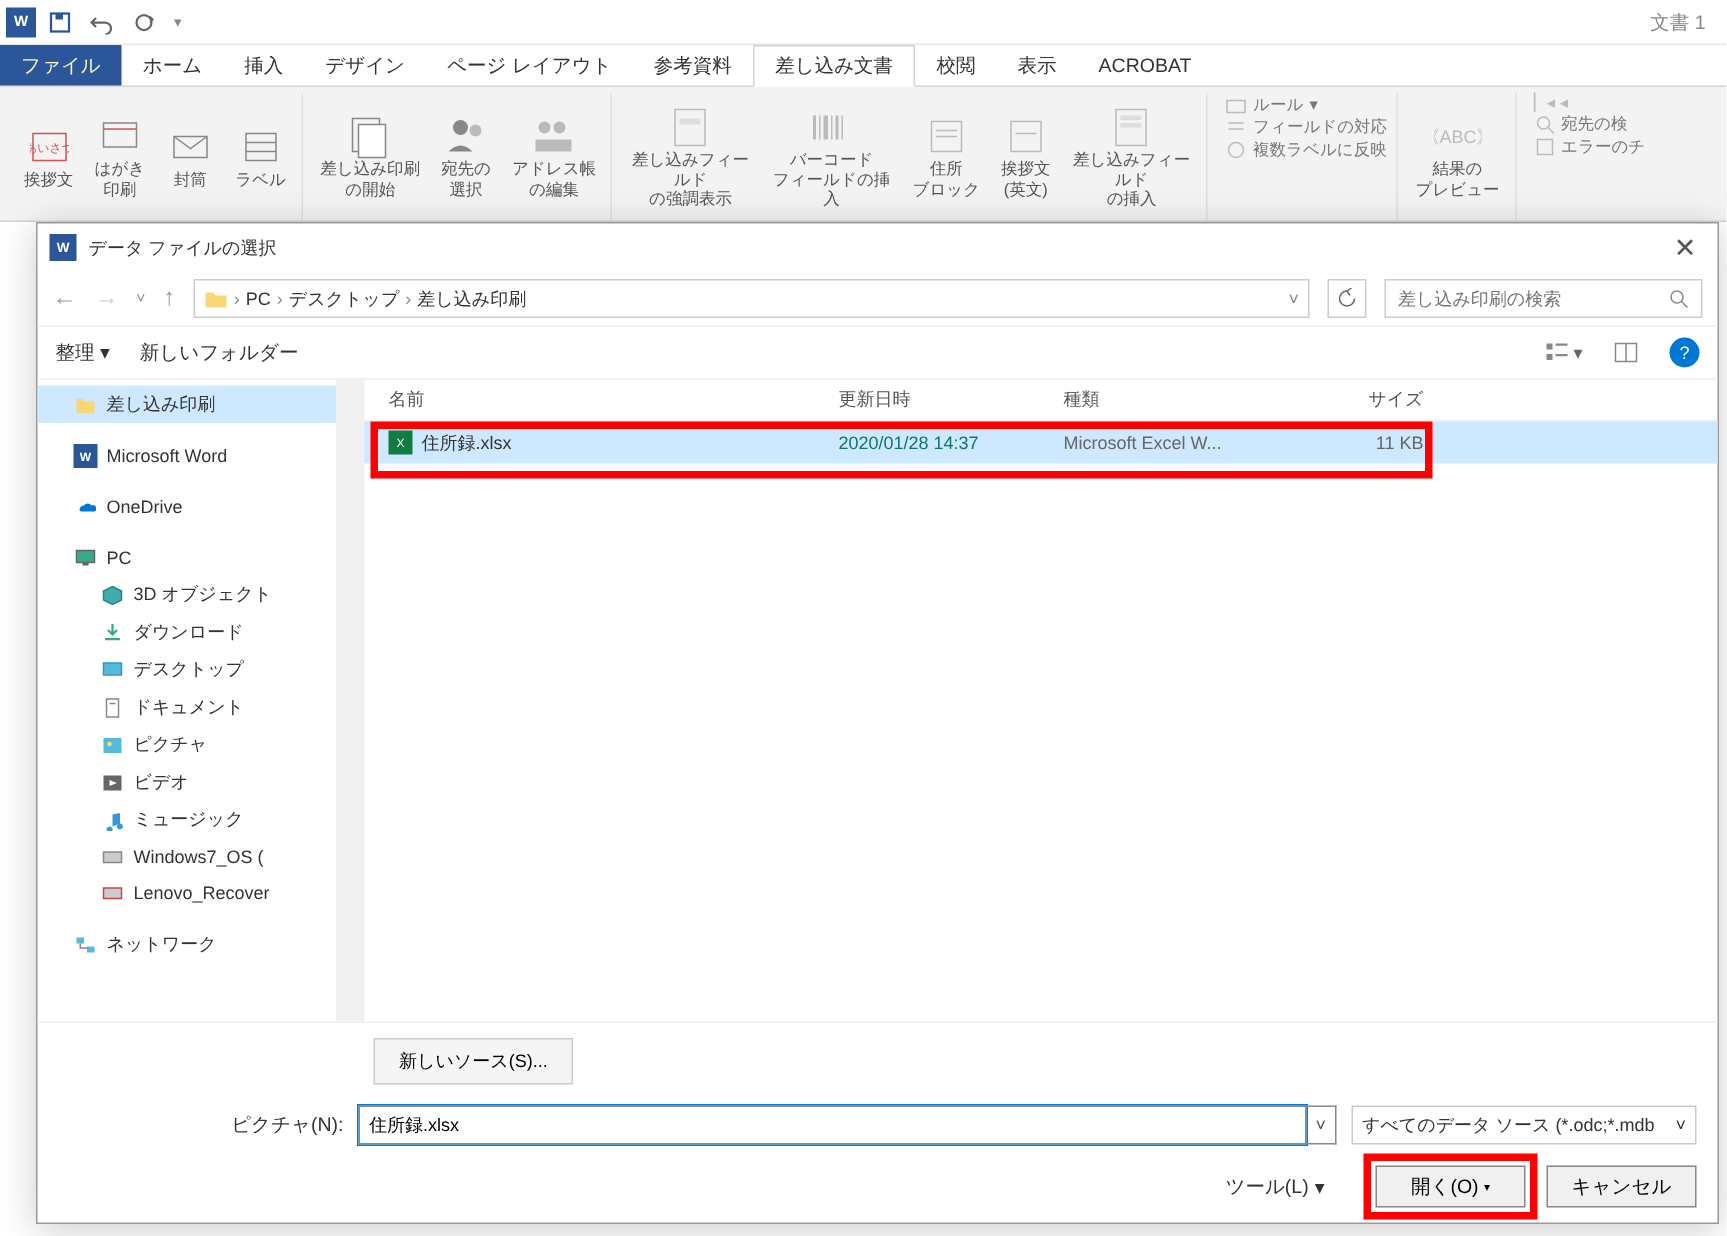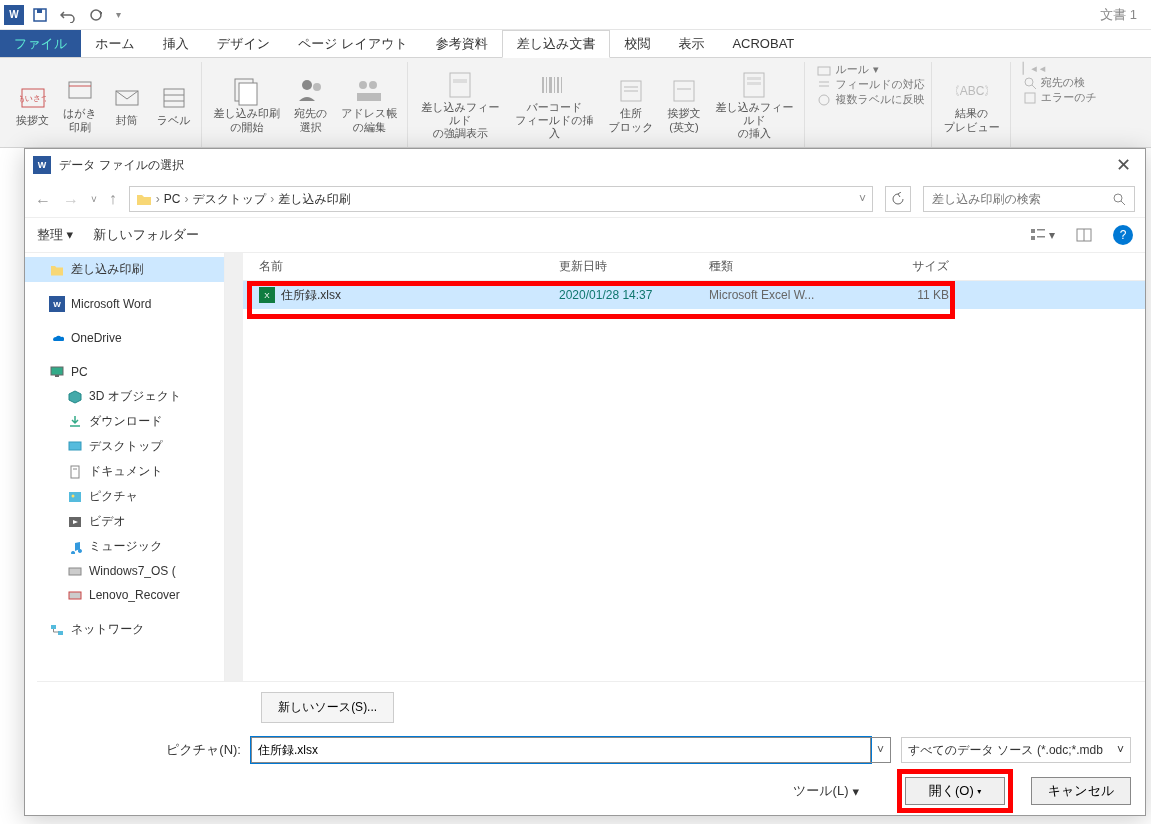"ファイル" .tab.file { color: #5eead4 -> #fef9c3 }
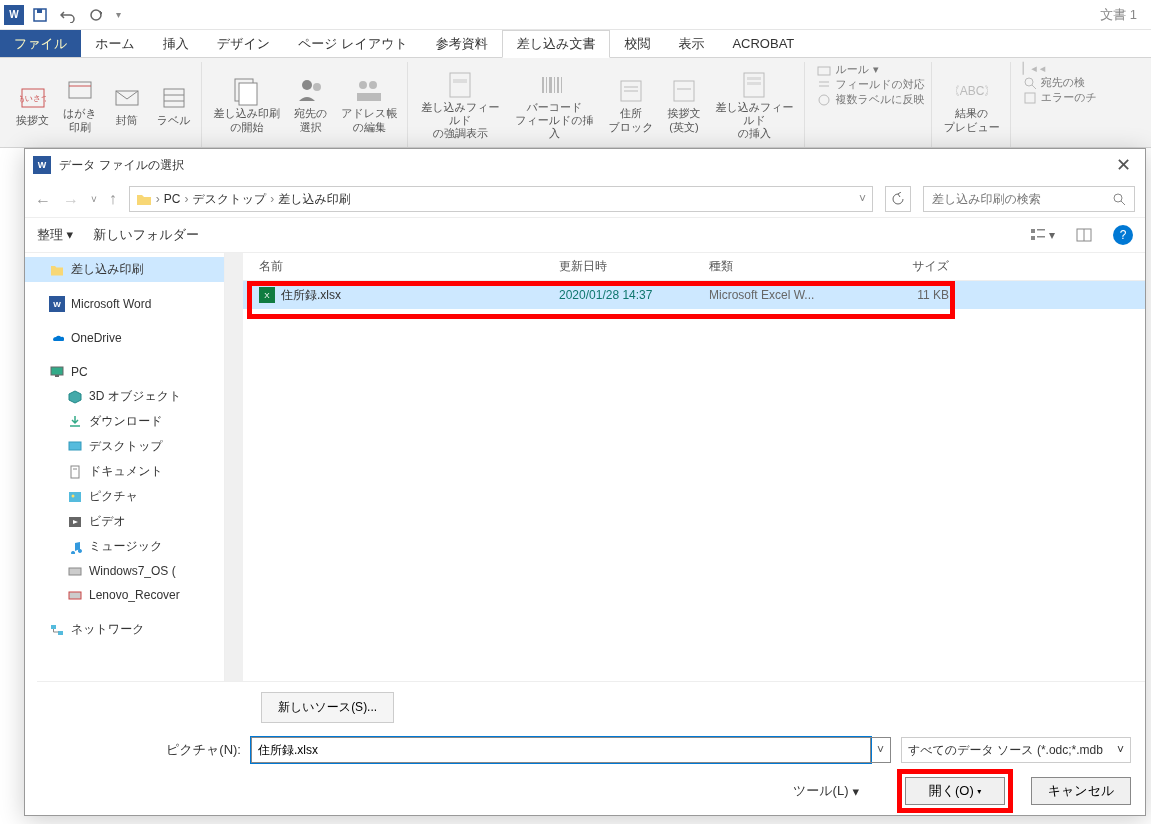"新しいソース(S)..." .dbottom { margin-left: 12px -> none }
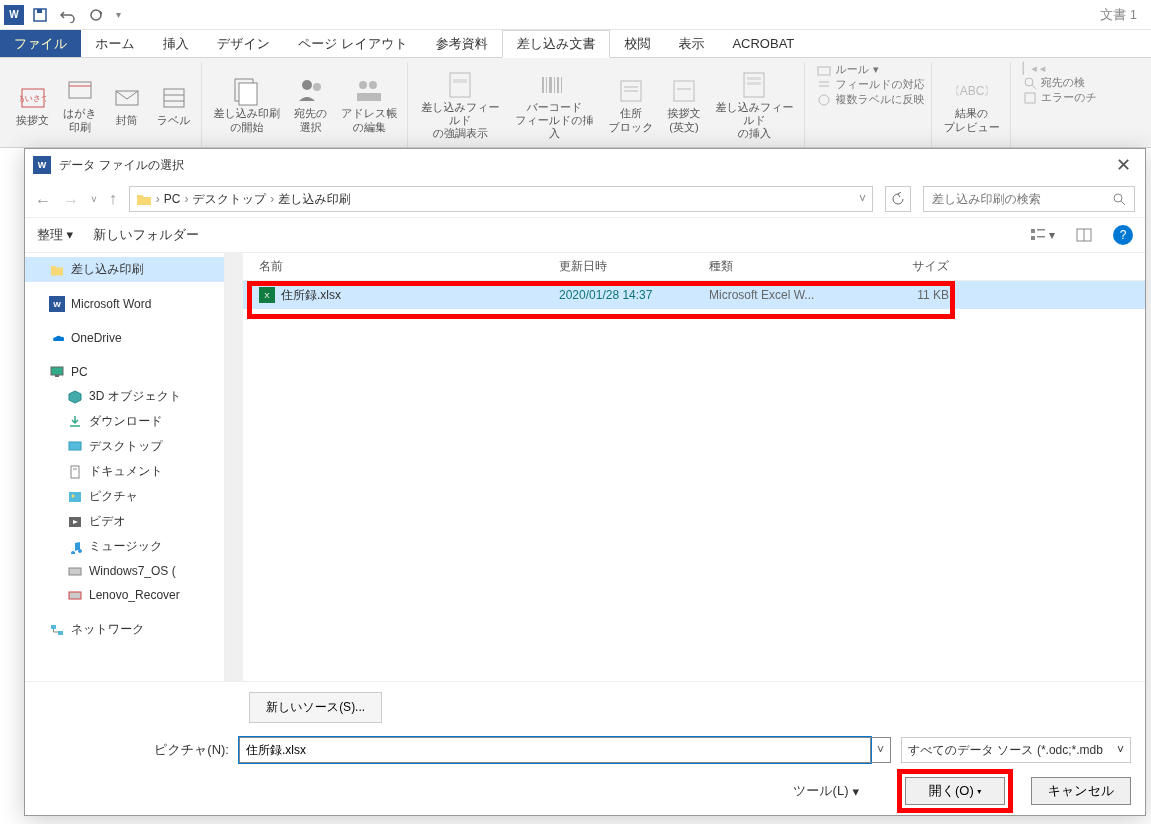"ツール(L)" .actrow { gap: 26px -> 14px }
